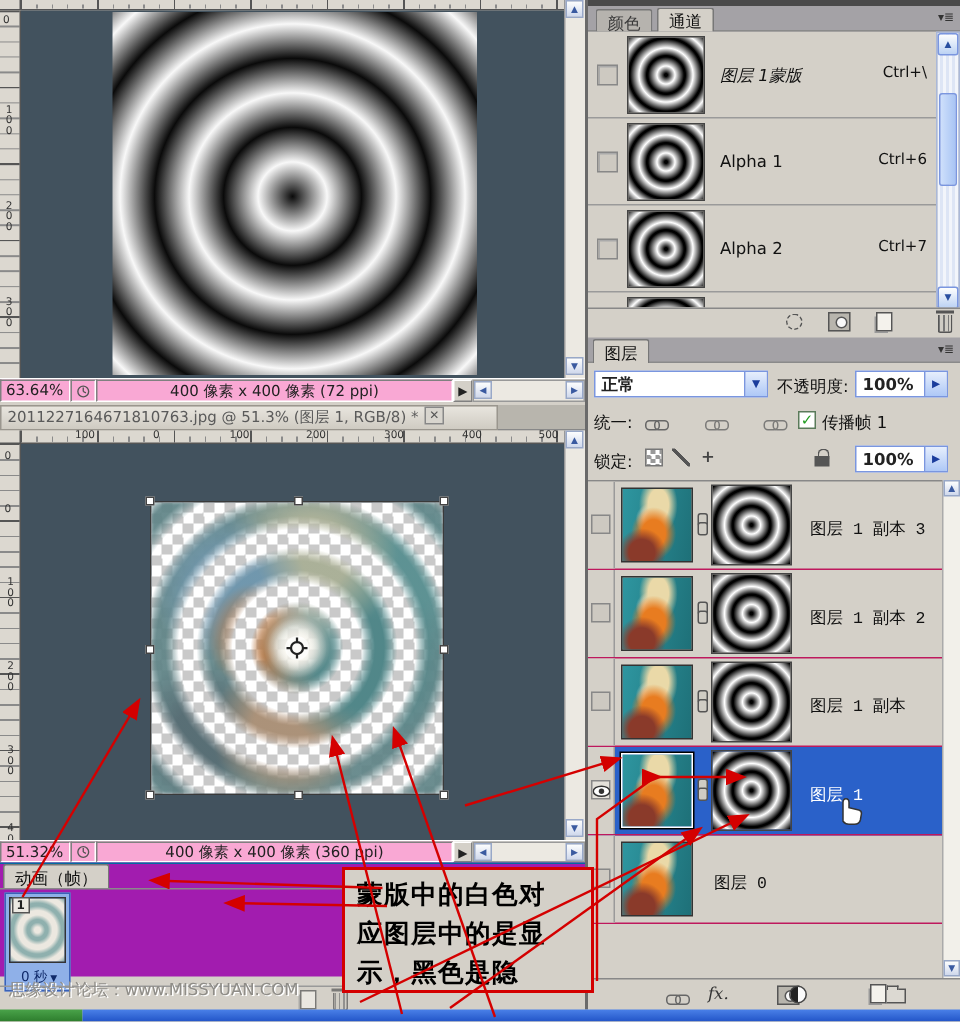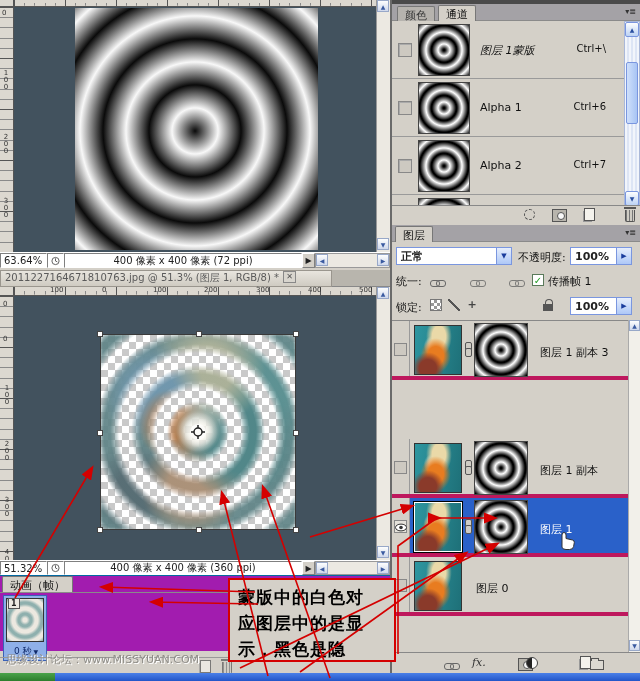"Ctrl+\" .chkey { right: 18px -> 6px }
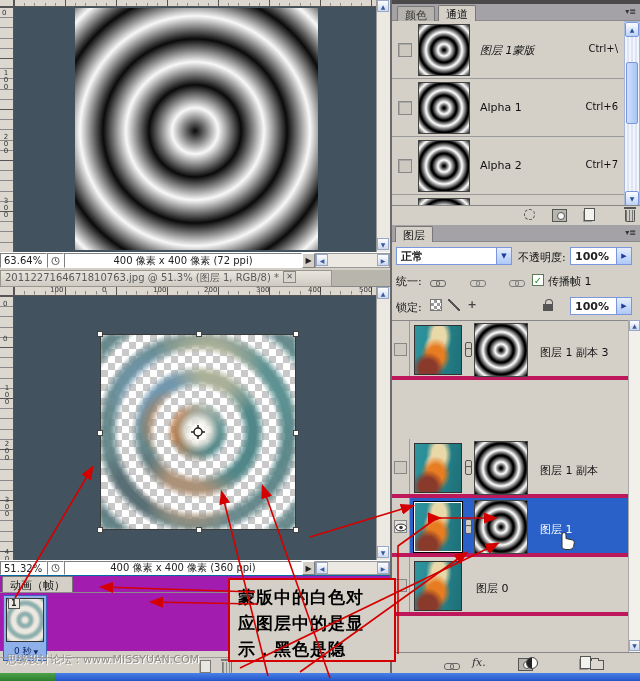"63.64%" .sunk { background: #ffffff -> #f9a8d4 }
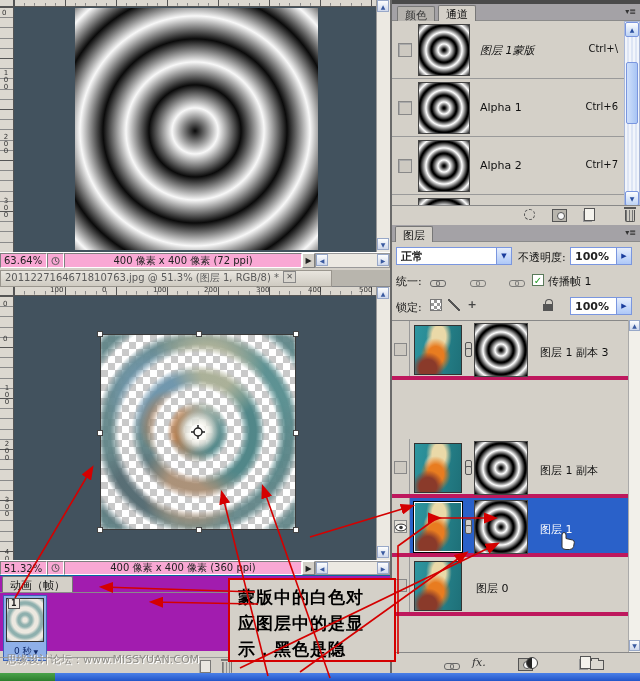"图层 1 副本 3" .lrow { border-bottom: 4px solid #be185d -> 1px solid #be185d; font-family: none -> Liberation Mono, monospace }
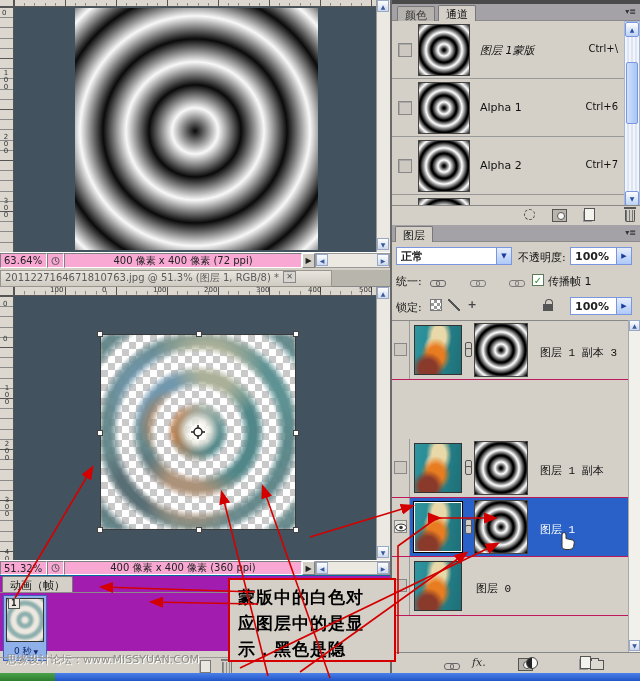"图层 1 副本 2" div.lrow { html: none -> <div> <div> <div></div> </div> <div></div> <div></div> <div></div> <span>图层 1 副本 2</span> </div> }
